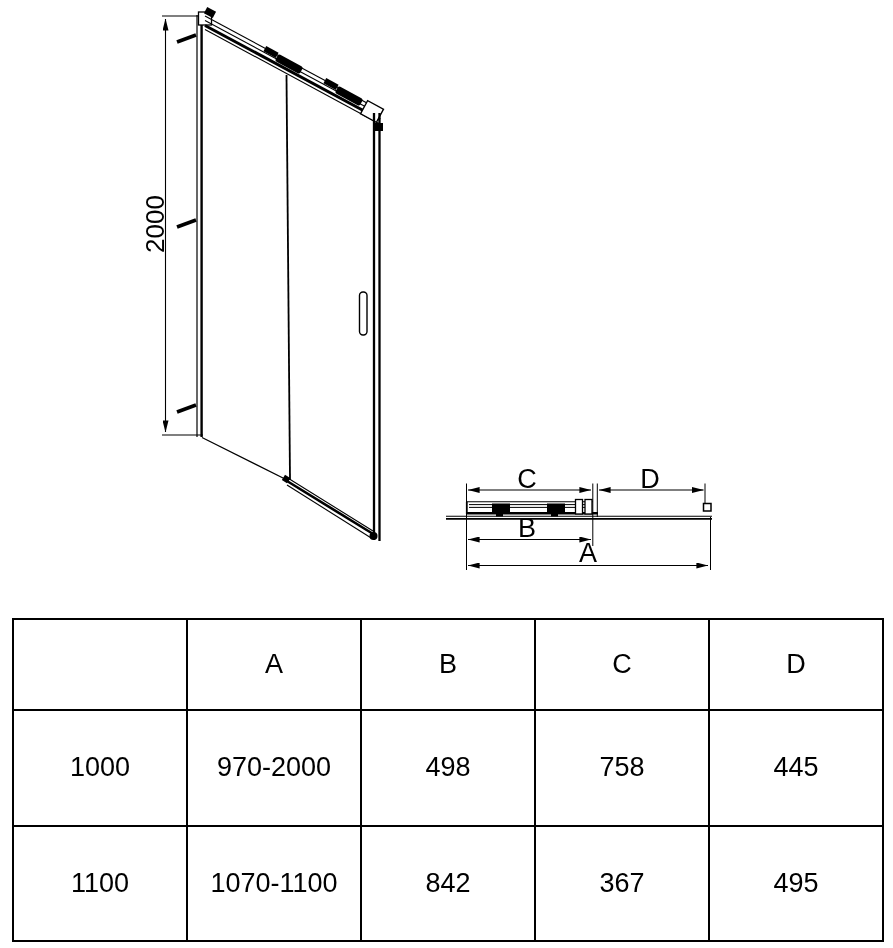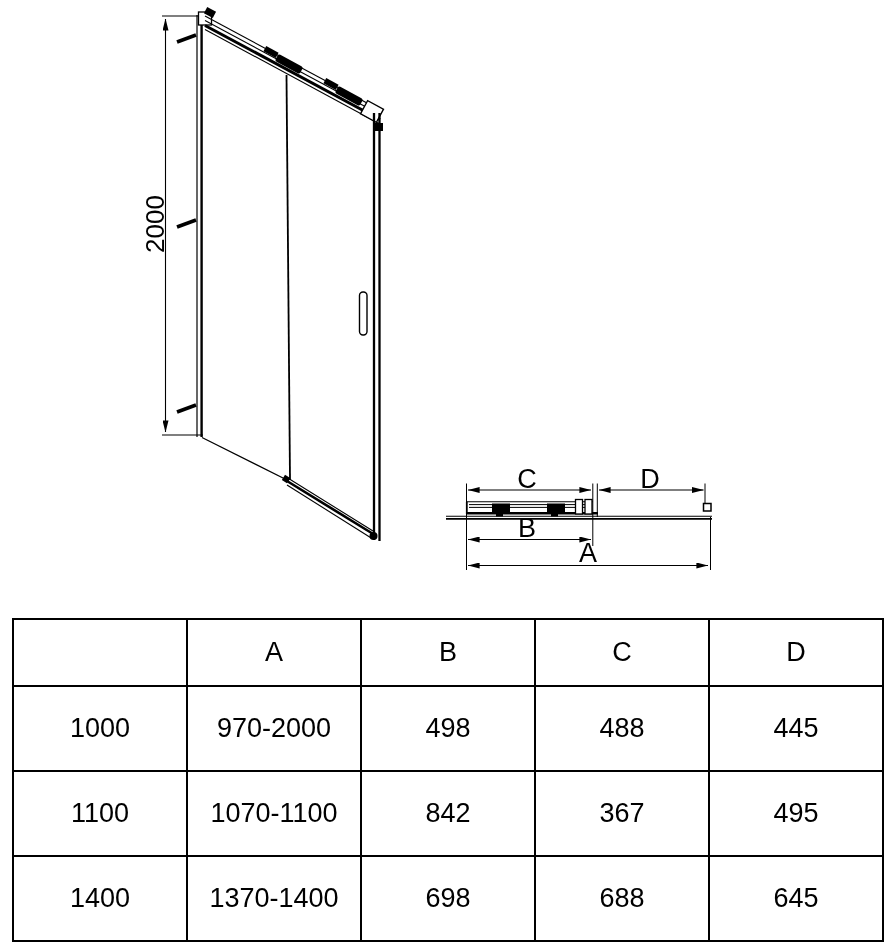"488" td { text: 488 -> 758 }
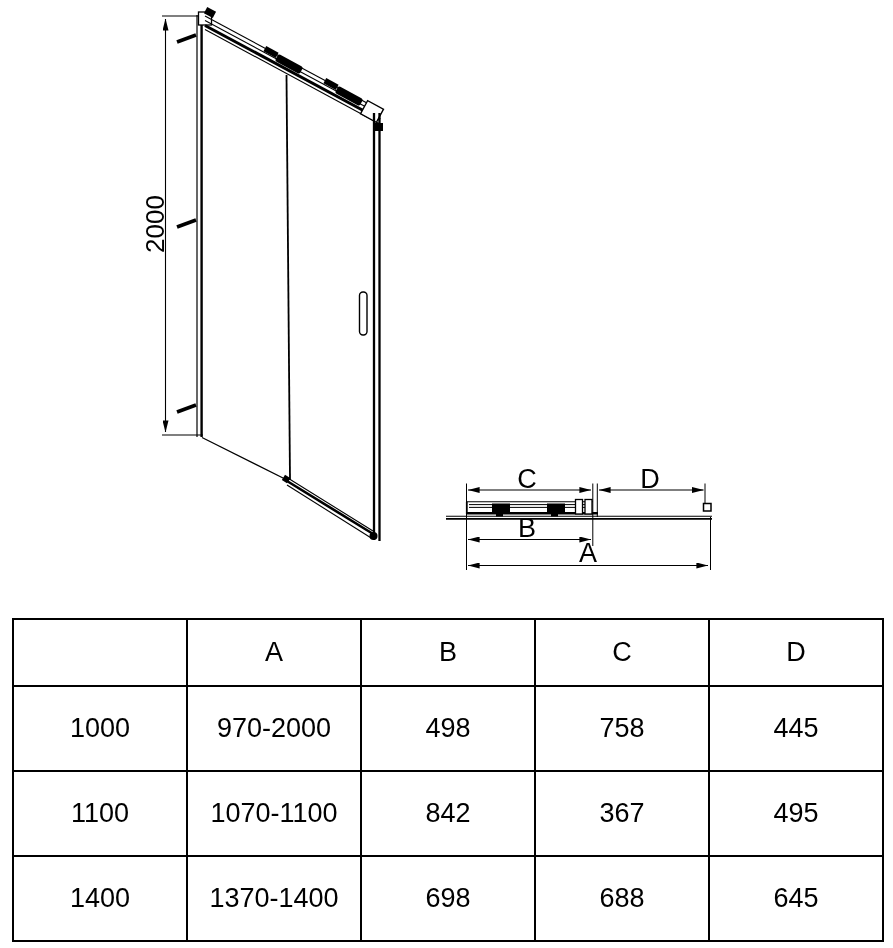"1400" tr.body-row { html: <tr> <td>1400</td> <td>1370-1400</td> <td>698</td> <td>688</td> <td>645</td> </tr> -> none }
